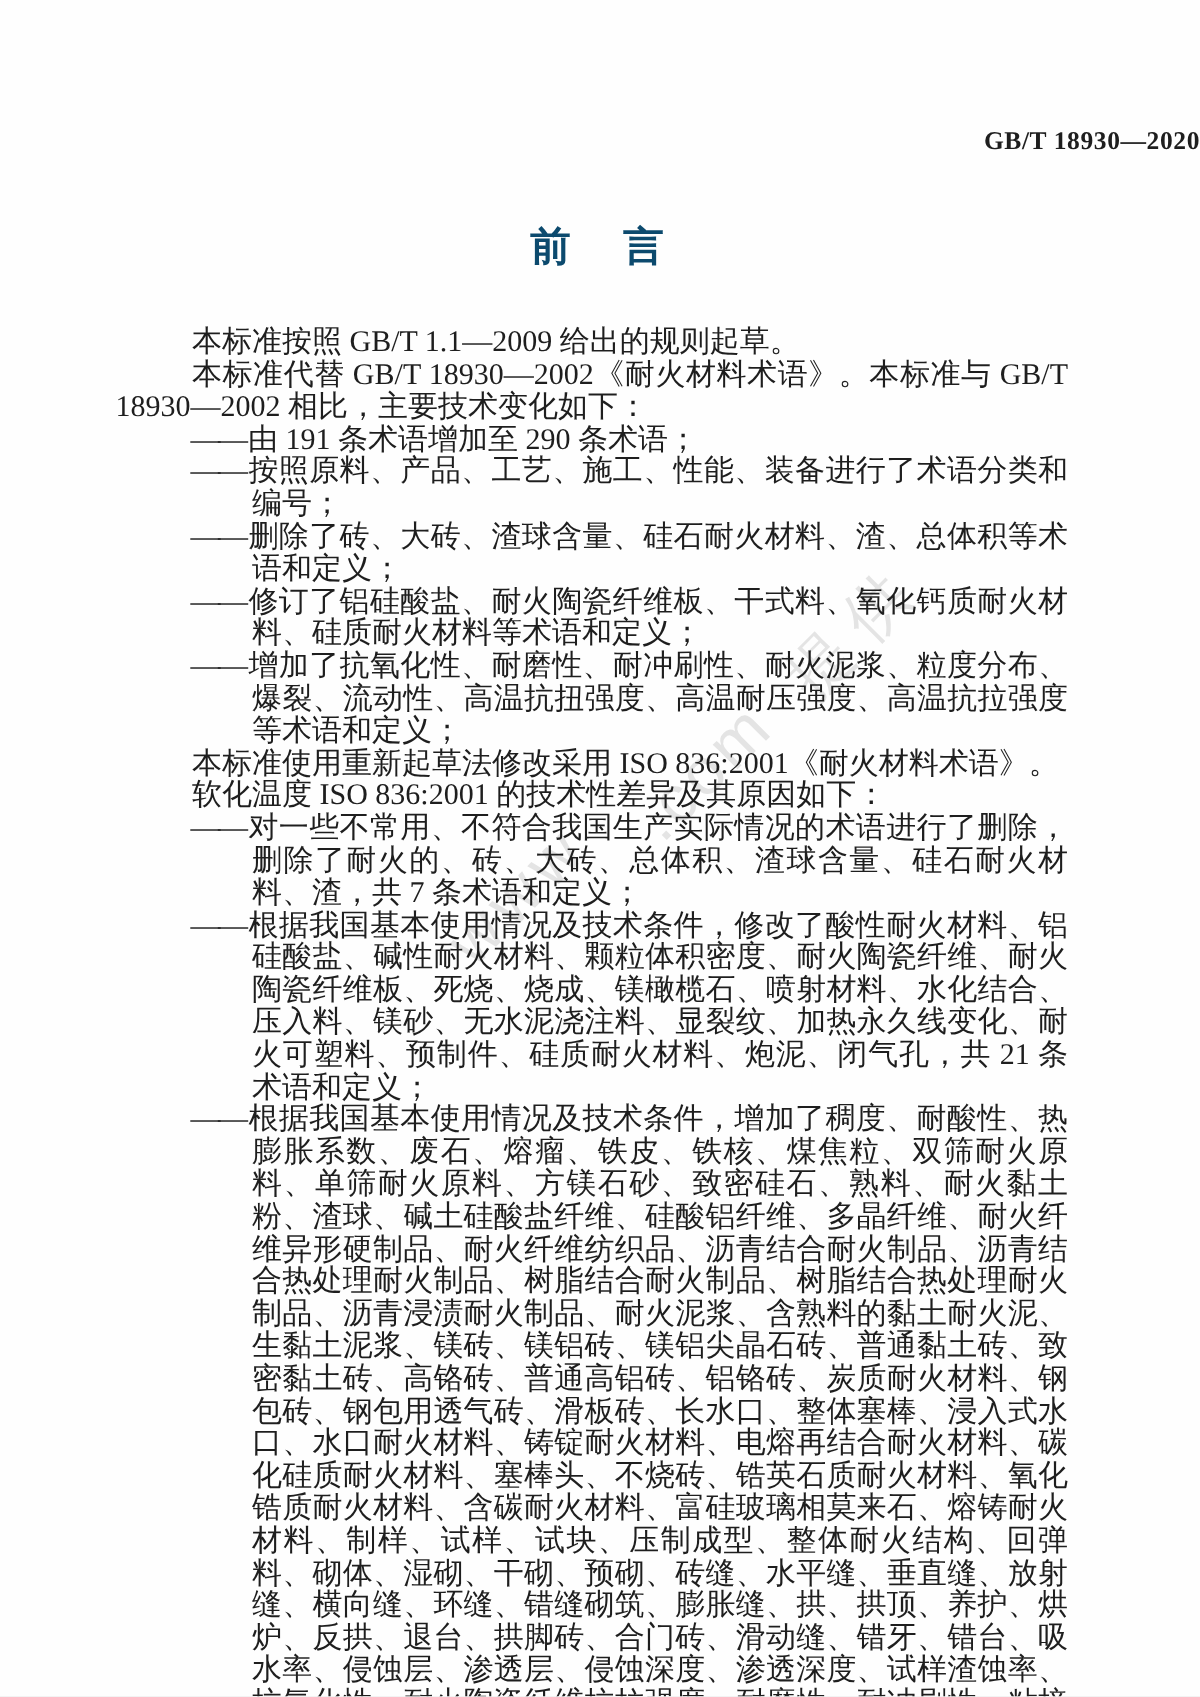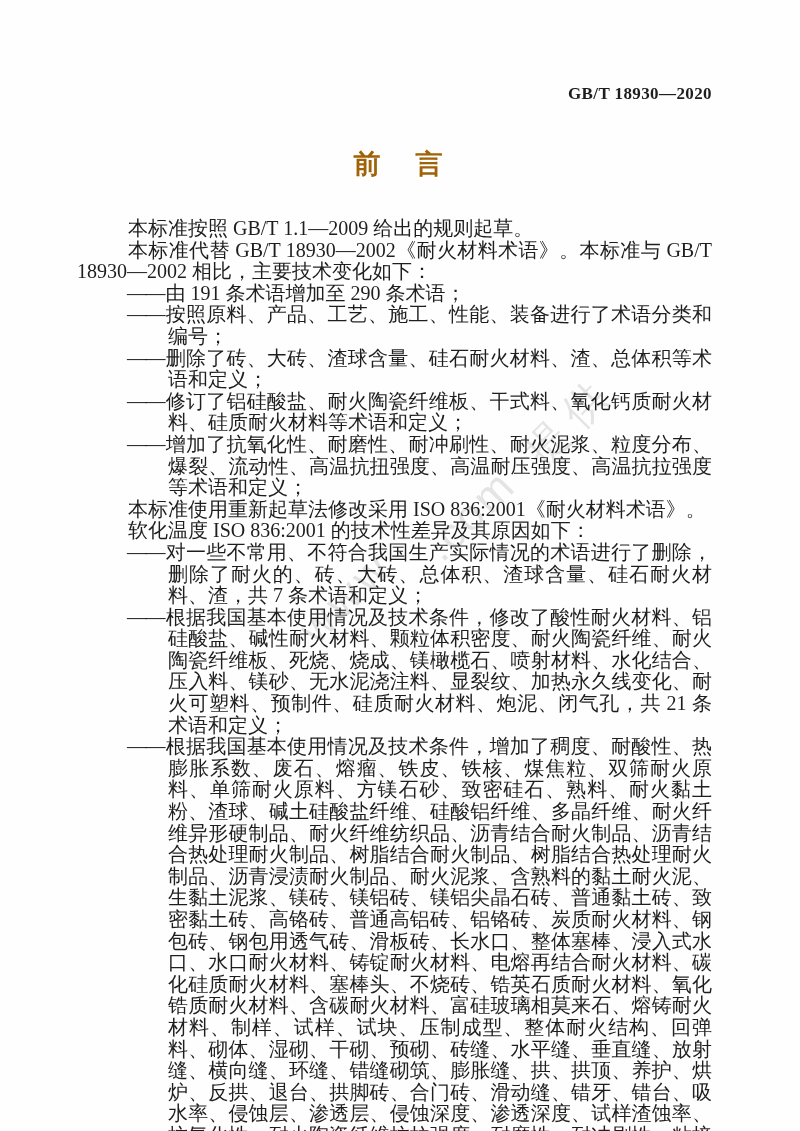"GB/T 18930—2020" .doc-header { padding-right: 88px -> none }
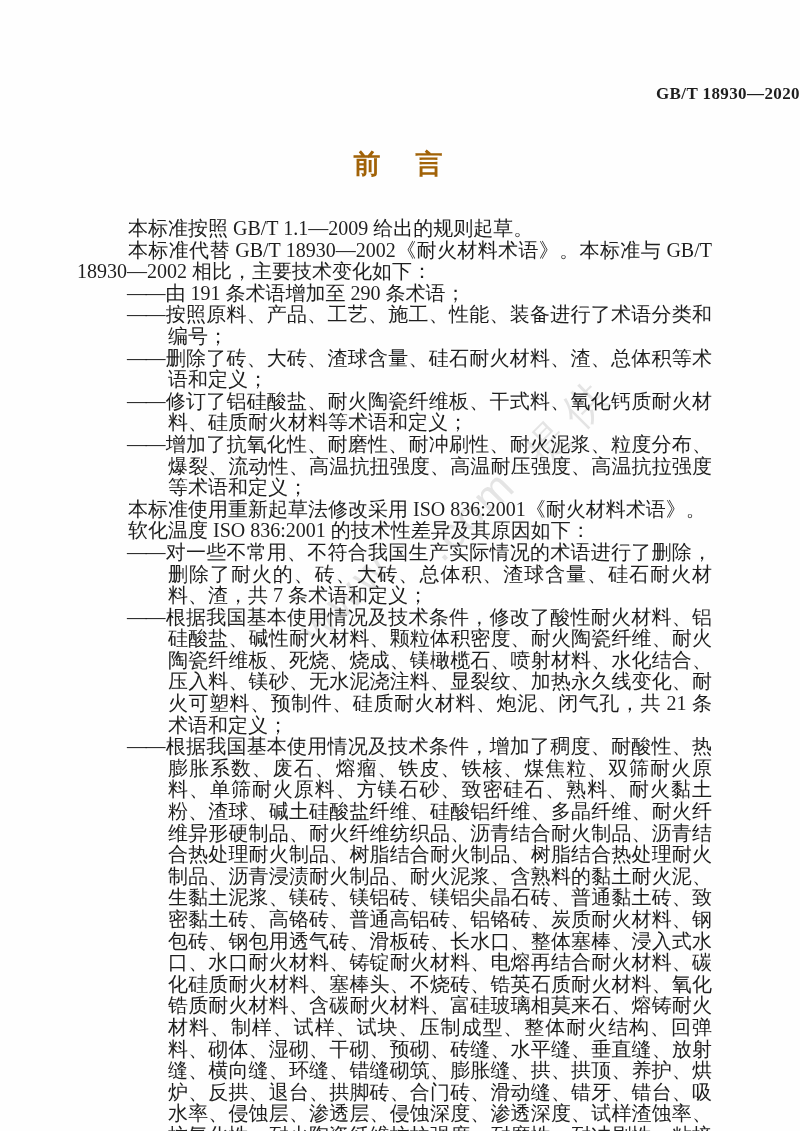"前 言" .doc-title { color: #a16207 -> #0c4a6e }
